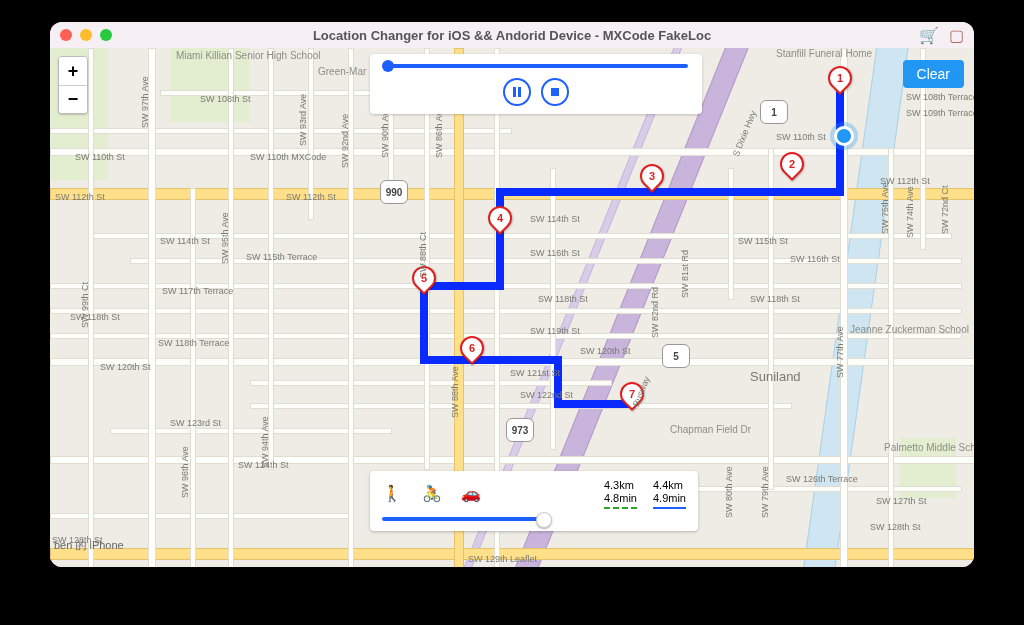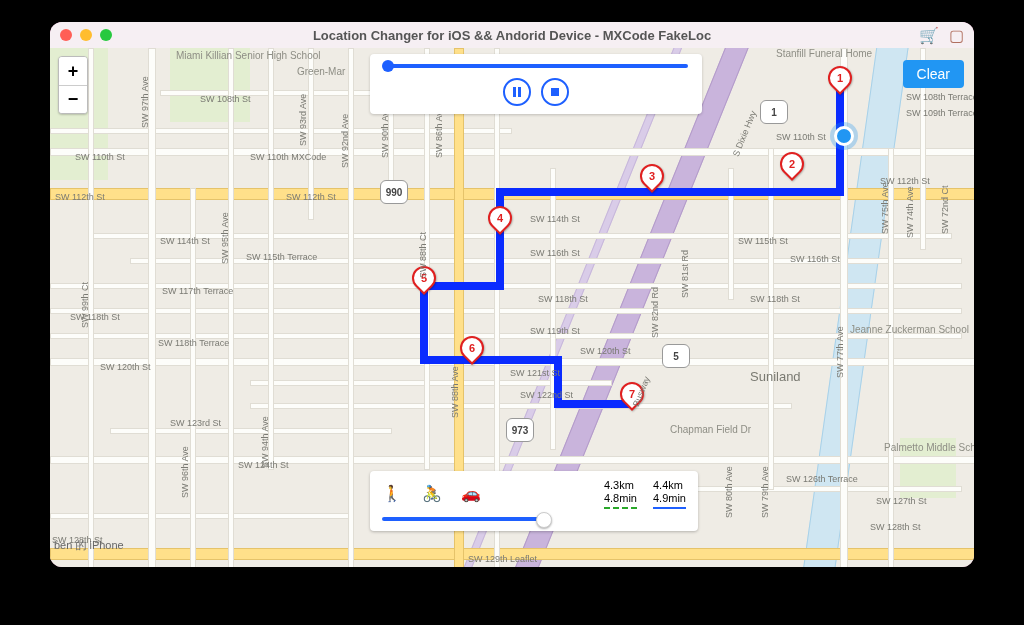"Green-Mar" div.place-label { left: 247px -> 268px }
